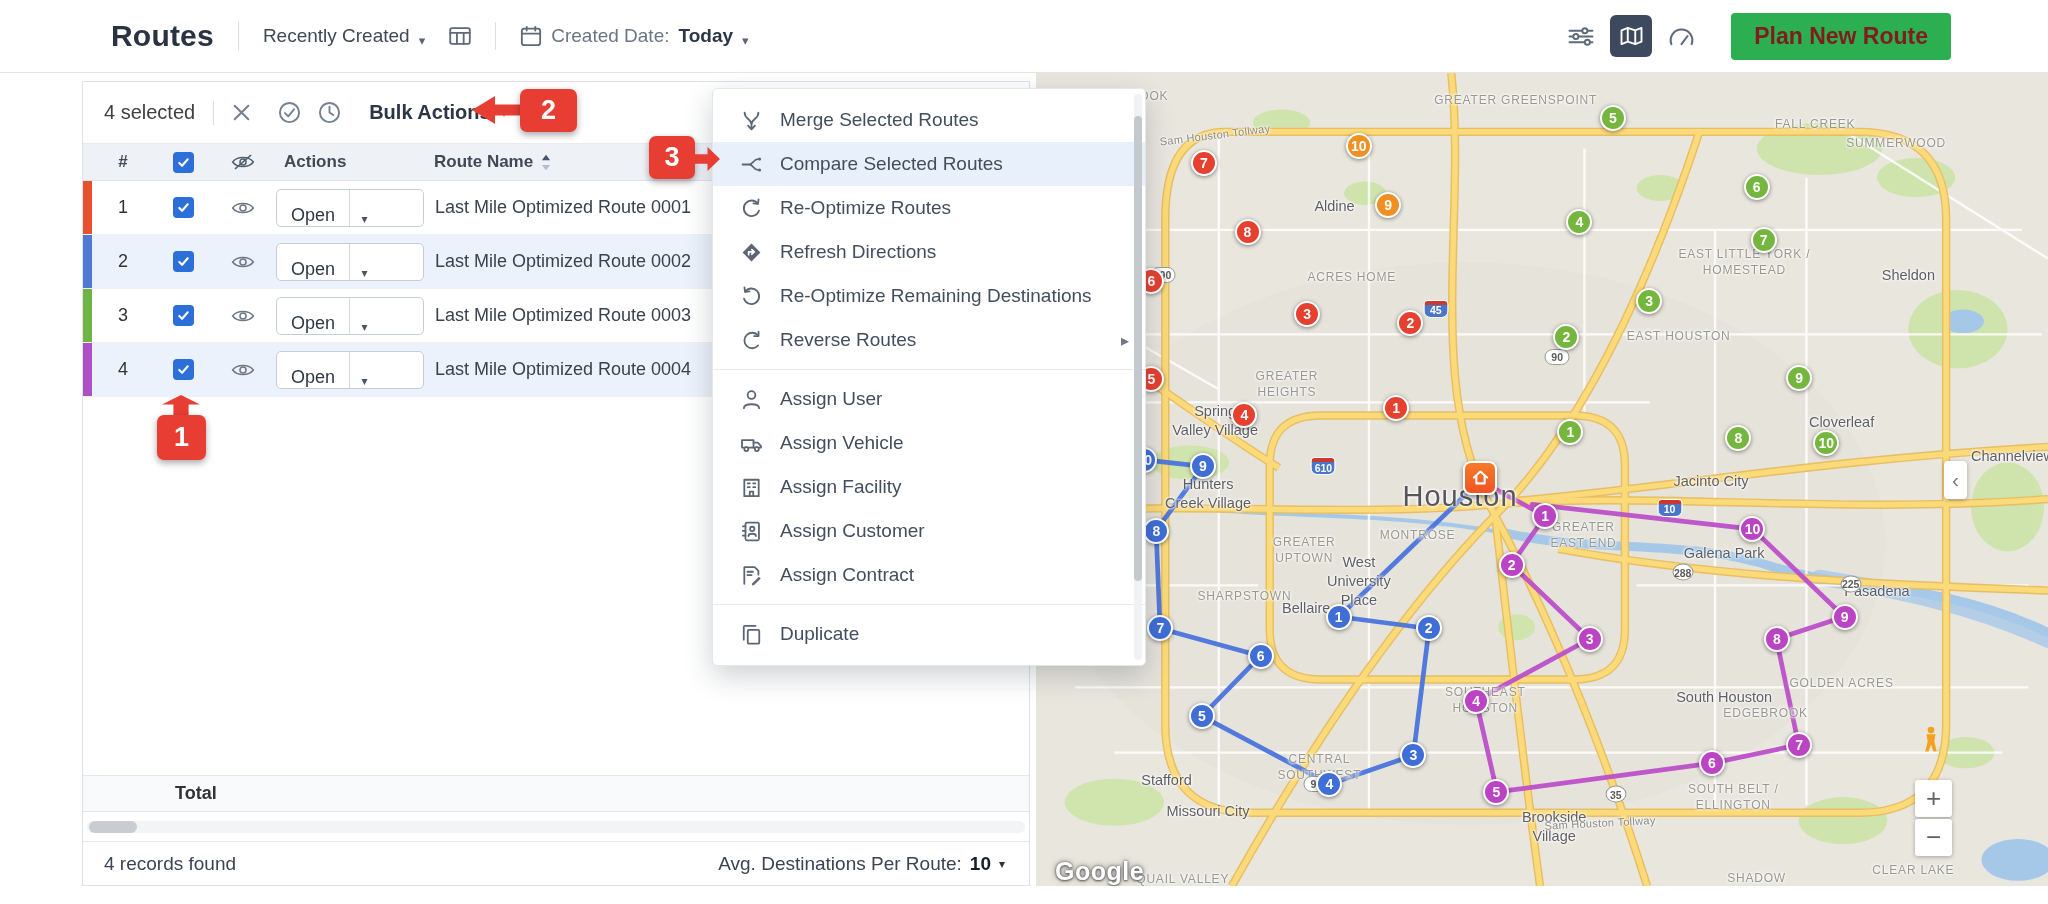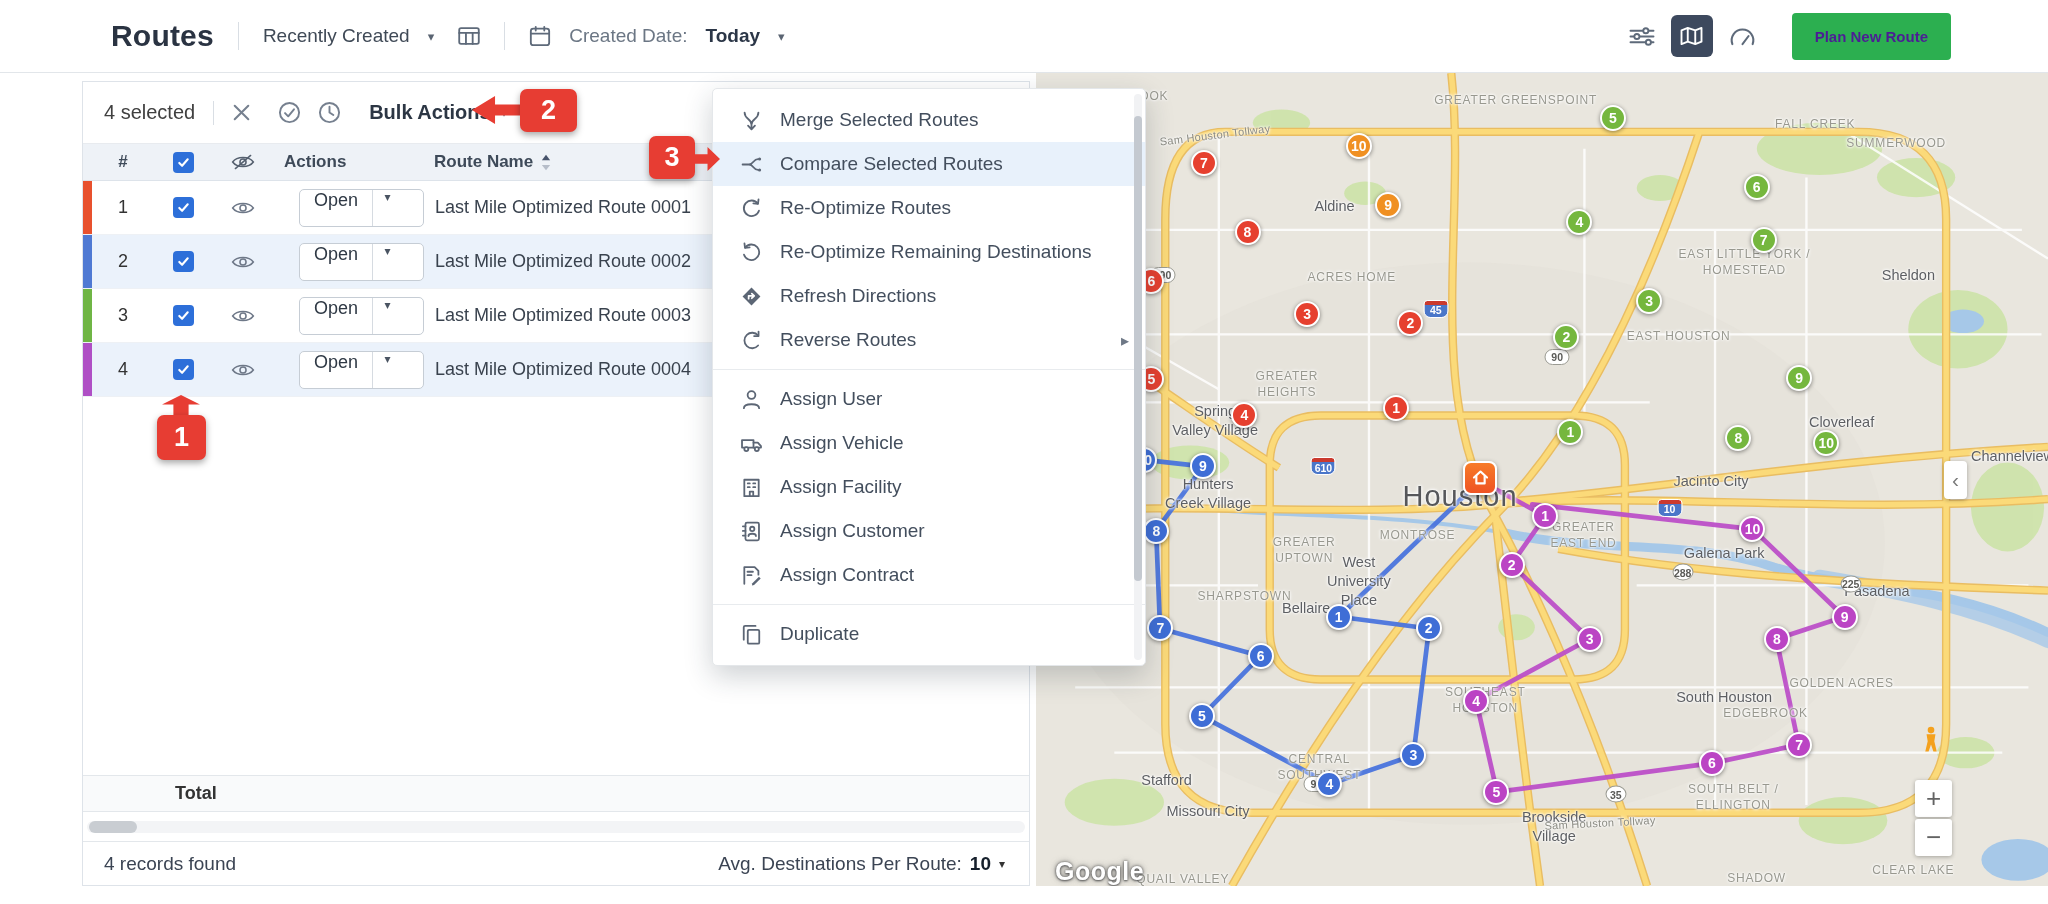"Recently Created" .hctl { align-items: center -> flex-end; gap: 18px -> 9px }
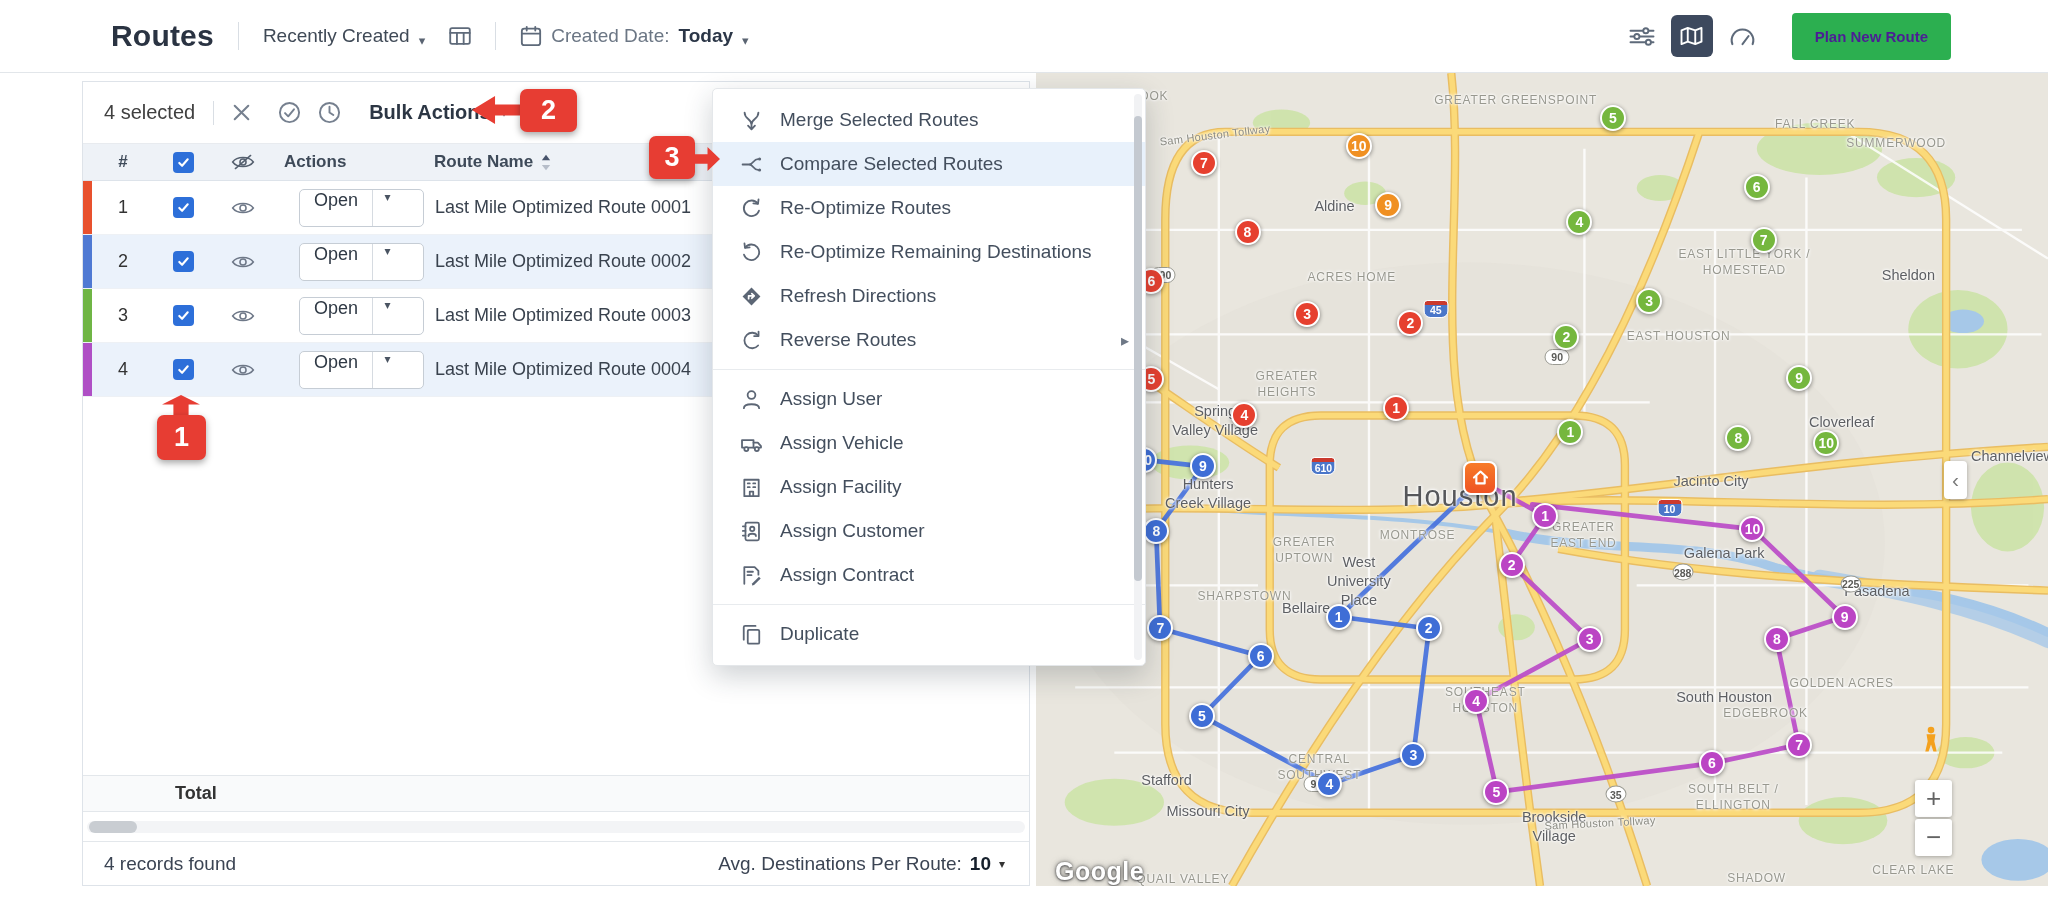"Plan New Route" .btn-green { color: #4c1d95 -> #7f1d1d; font-size: 15px -> 23px }
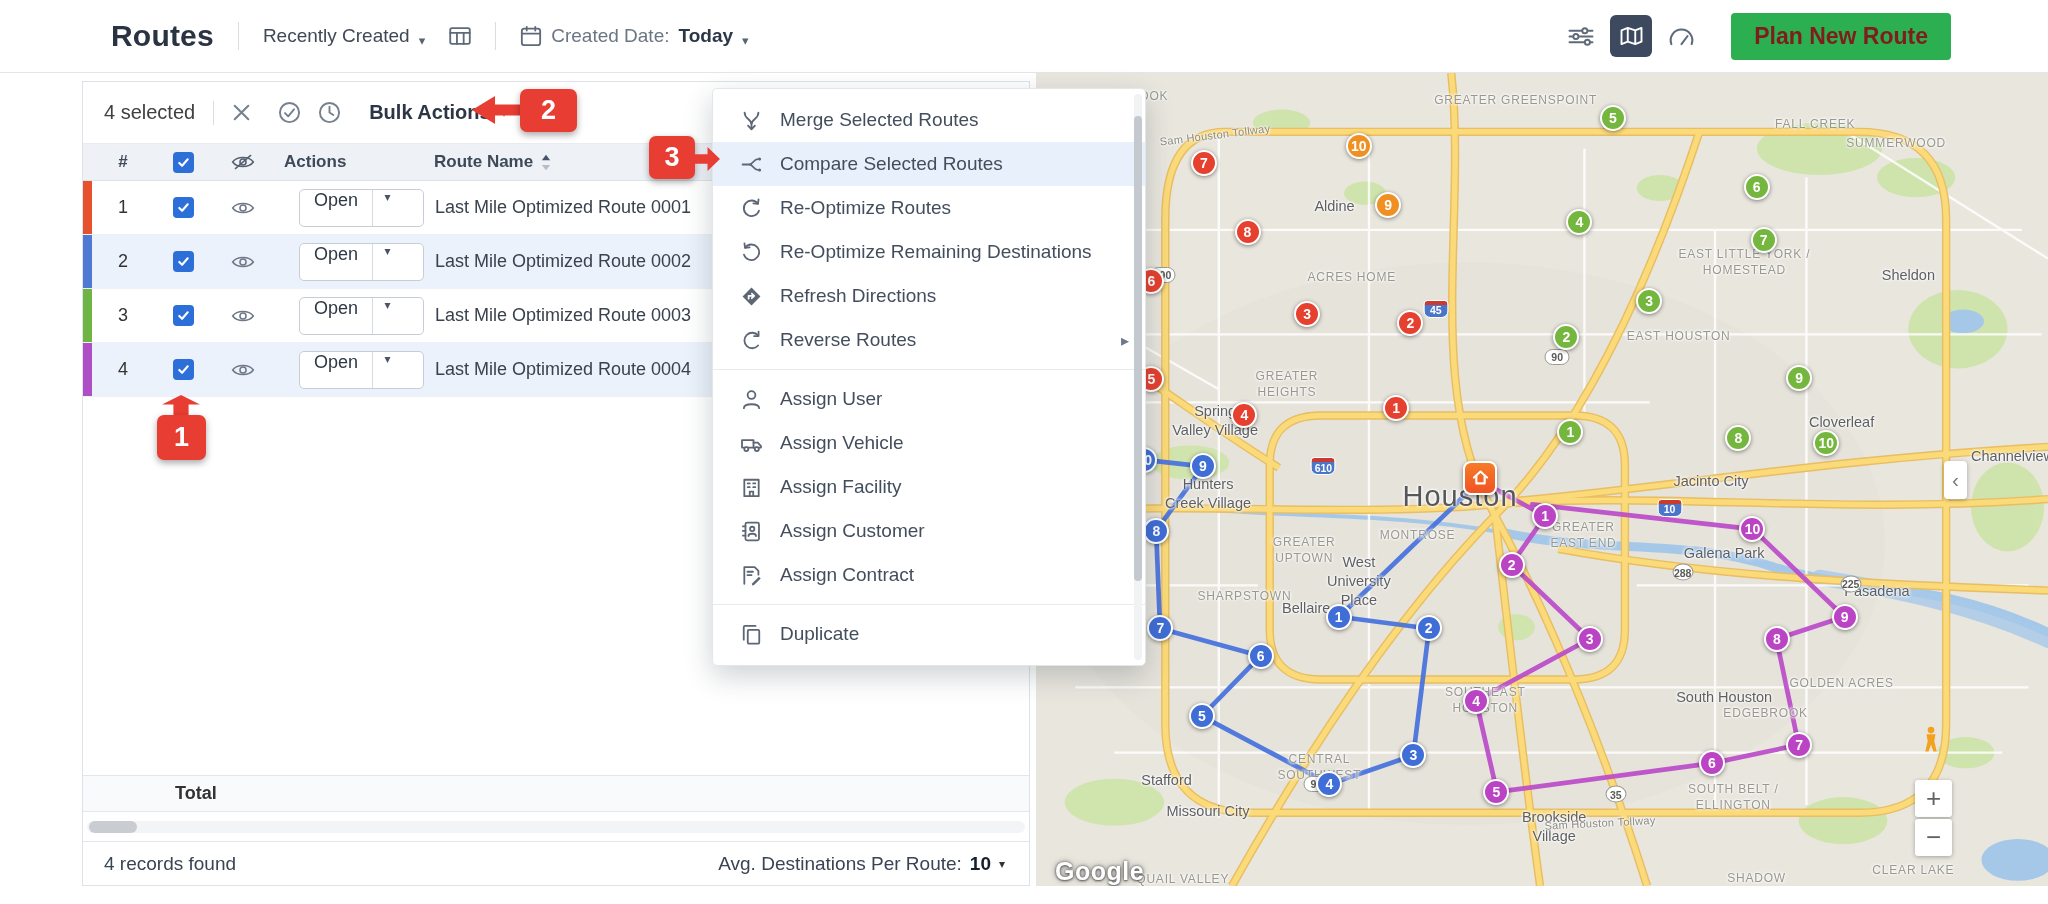"Open" .open-btn { align-items: flex-start -> flex-end; margin-left: 25px -> 2px }
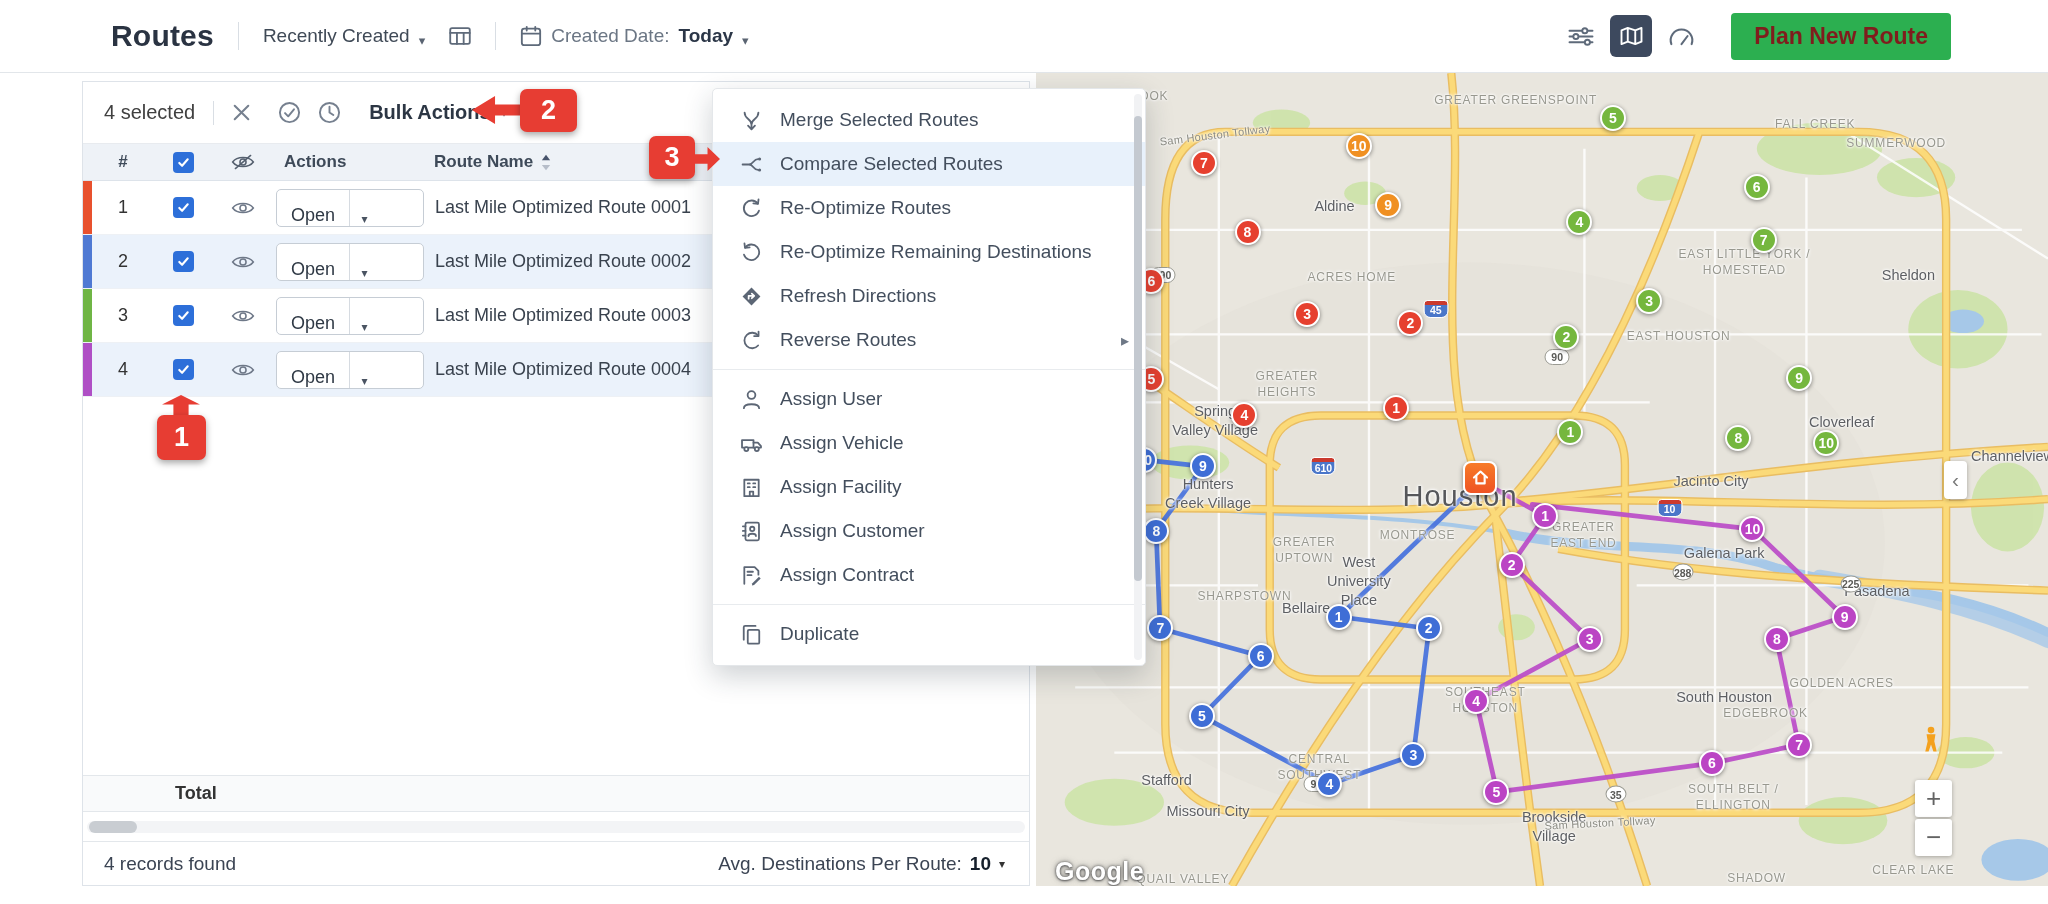"Re-Optimize Remaining Destinations" div.mitem { order: before "Refresh Directions" -> after "Refresh Directions" }
